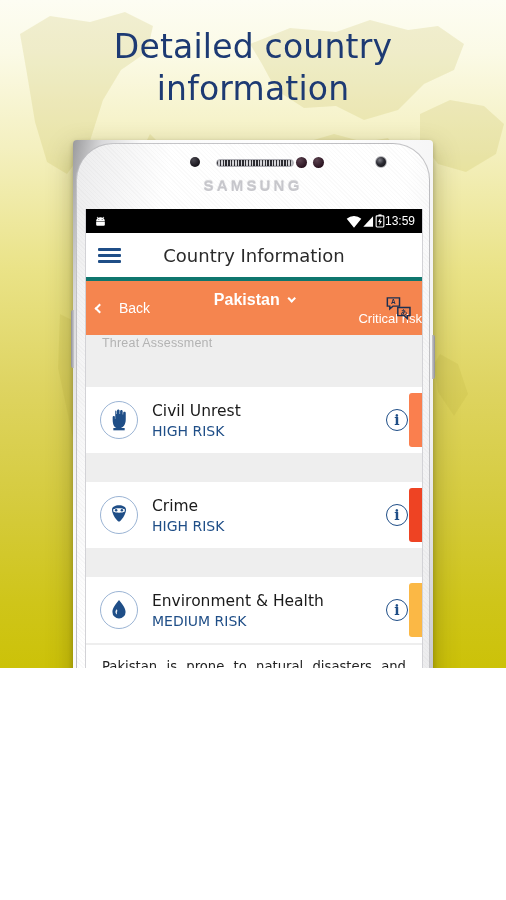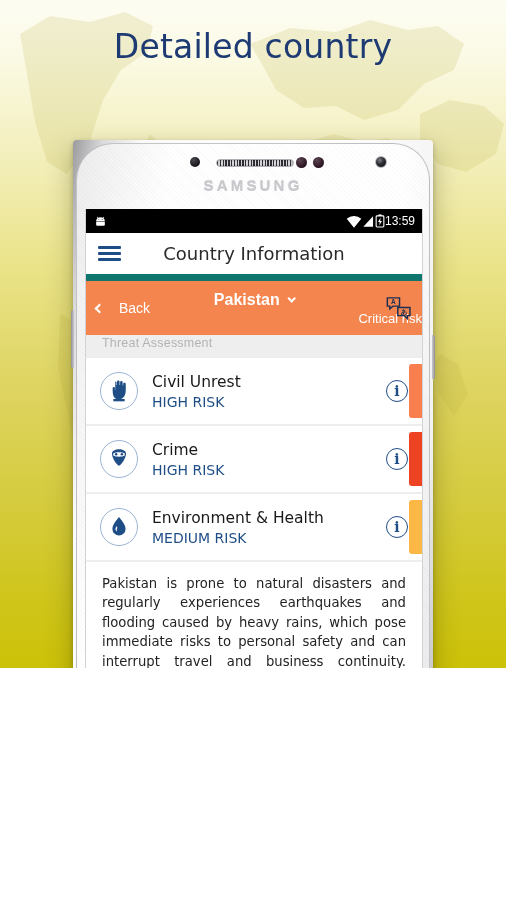"information" div { html: none -> <div>information</div> }
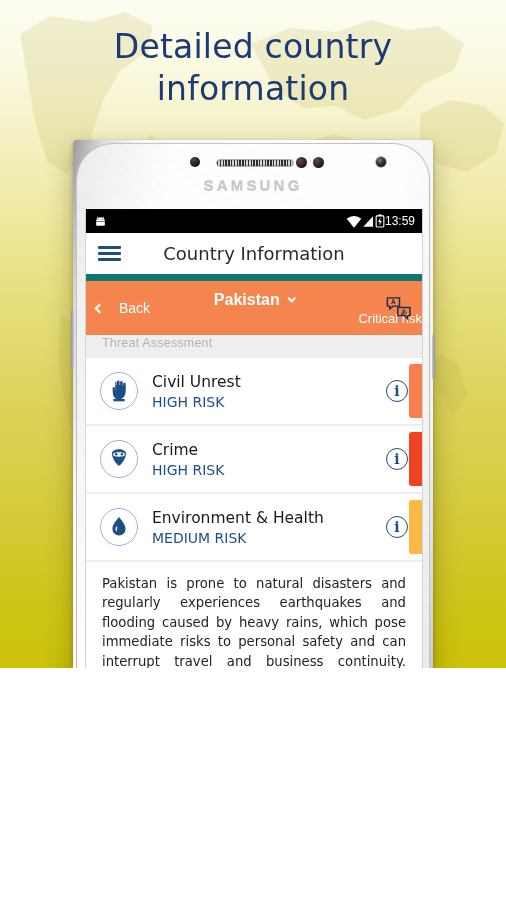"Country Information" .appbar { border-bottom: 7px solid #0f766e -> 4px solid #0f766e }
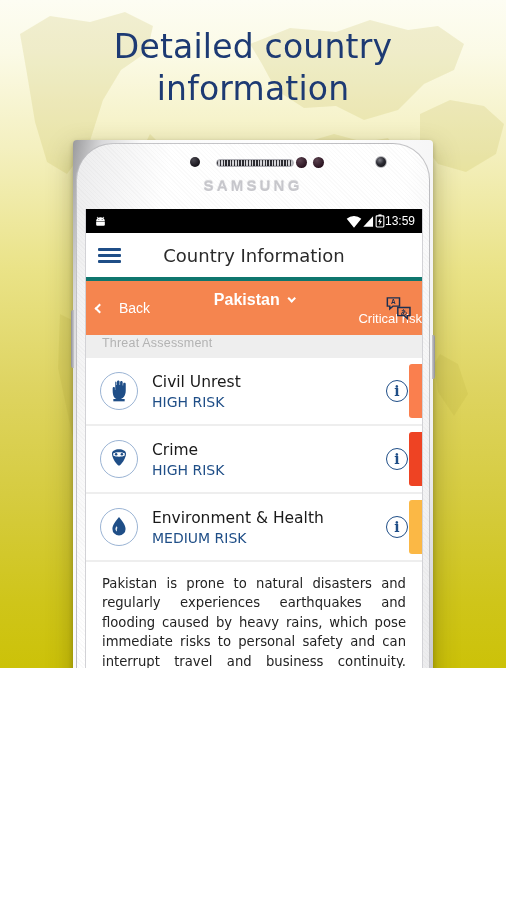"Civil Unrest" .risk-row { margin-top: none -> 29px }
